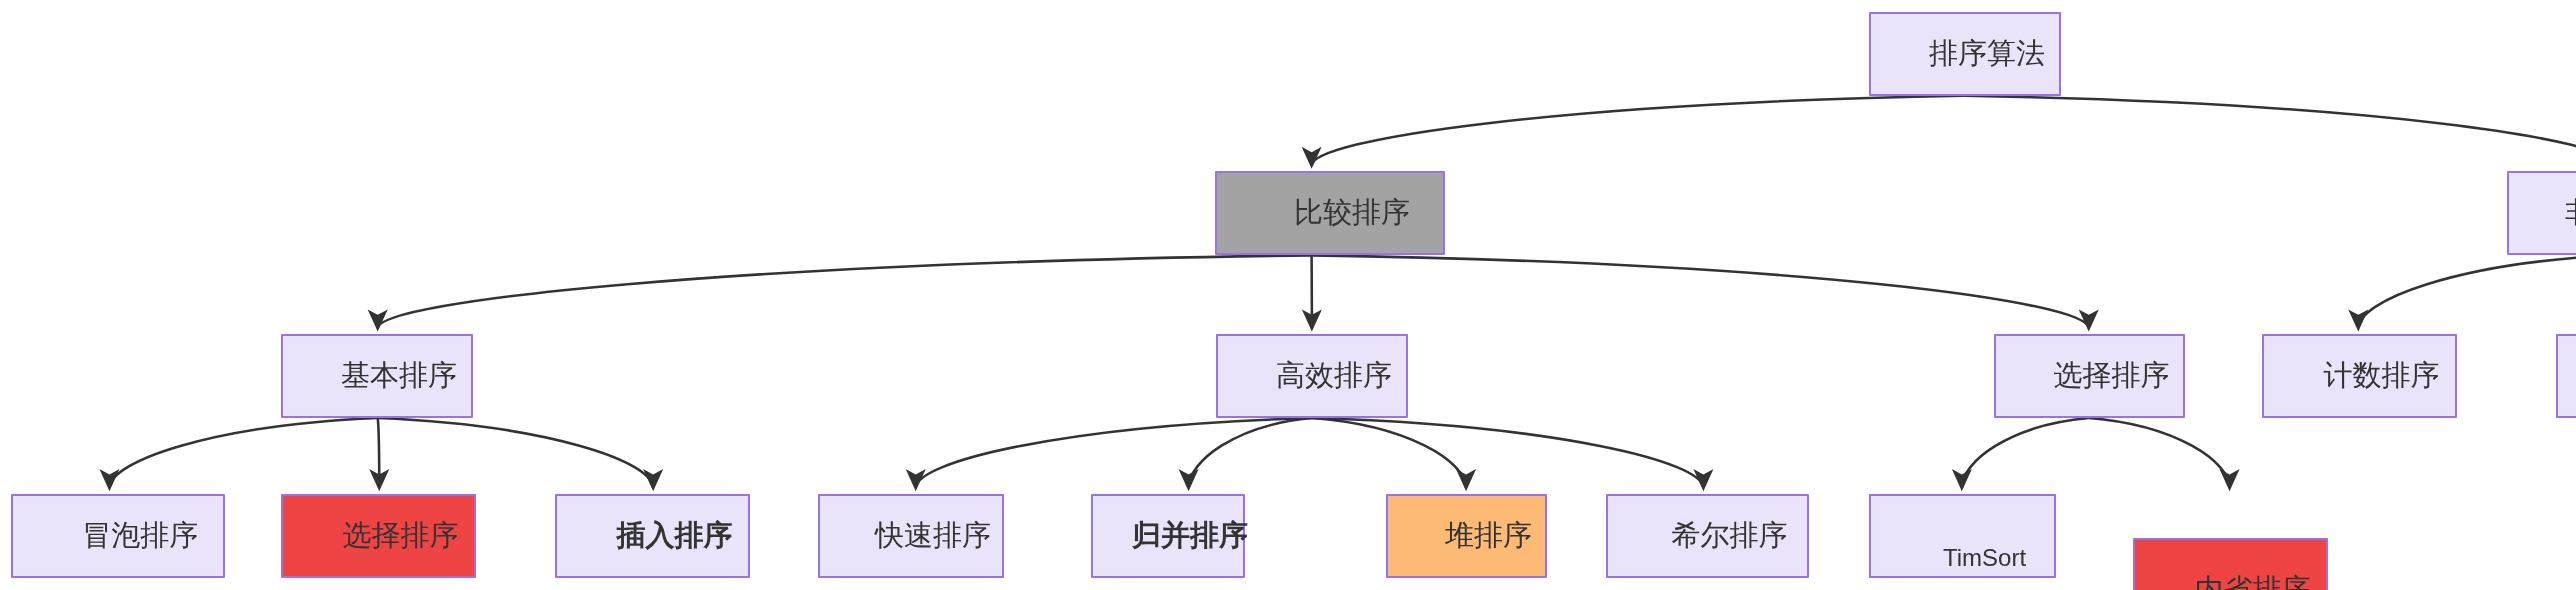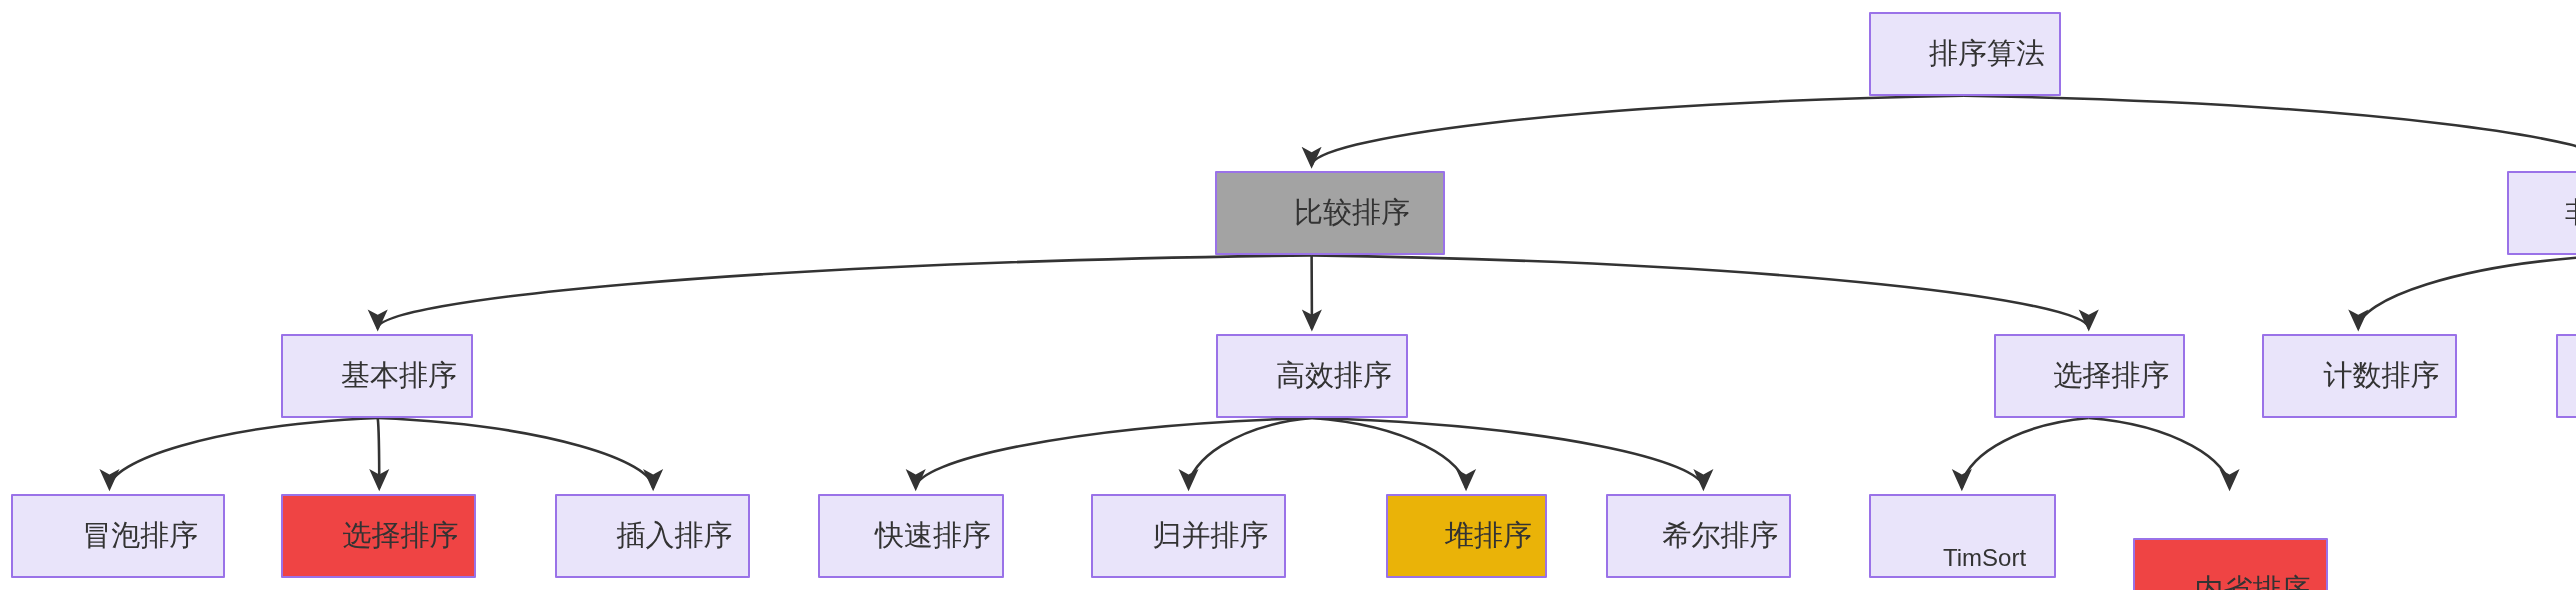"插入排序" span.node-label { font-weight: none -> bold }
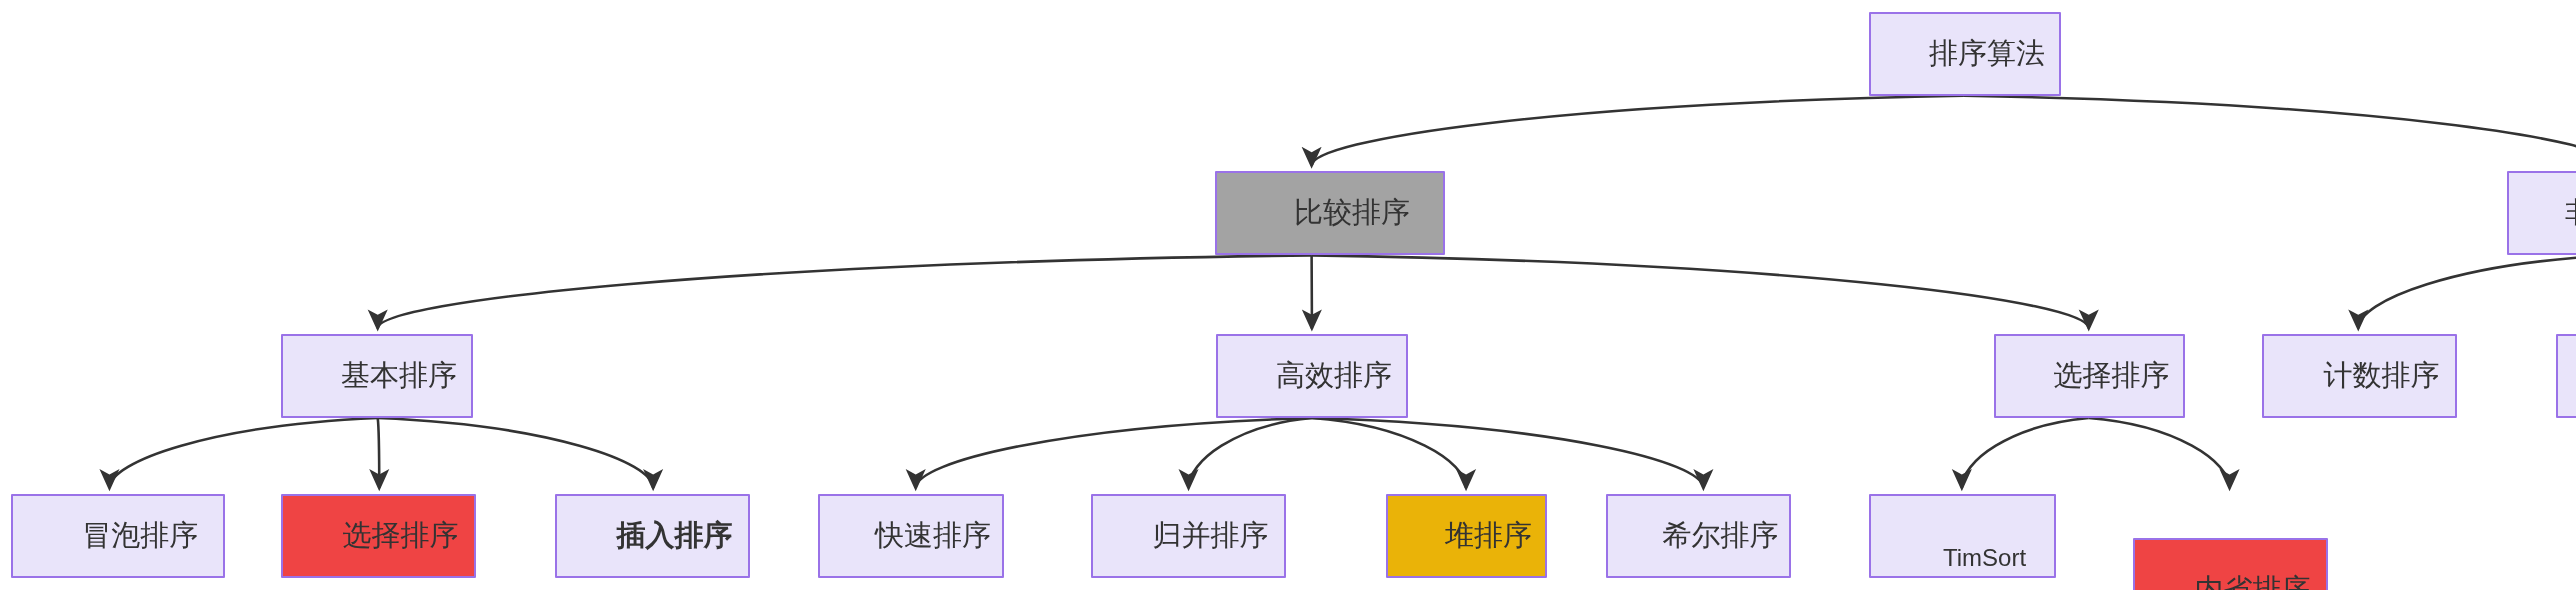"归并排序" div.node { font-weight: none -> bold; width: 195px -> 154px }
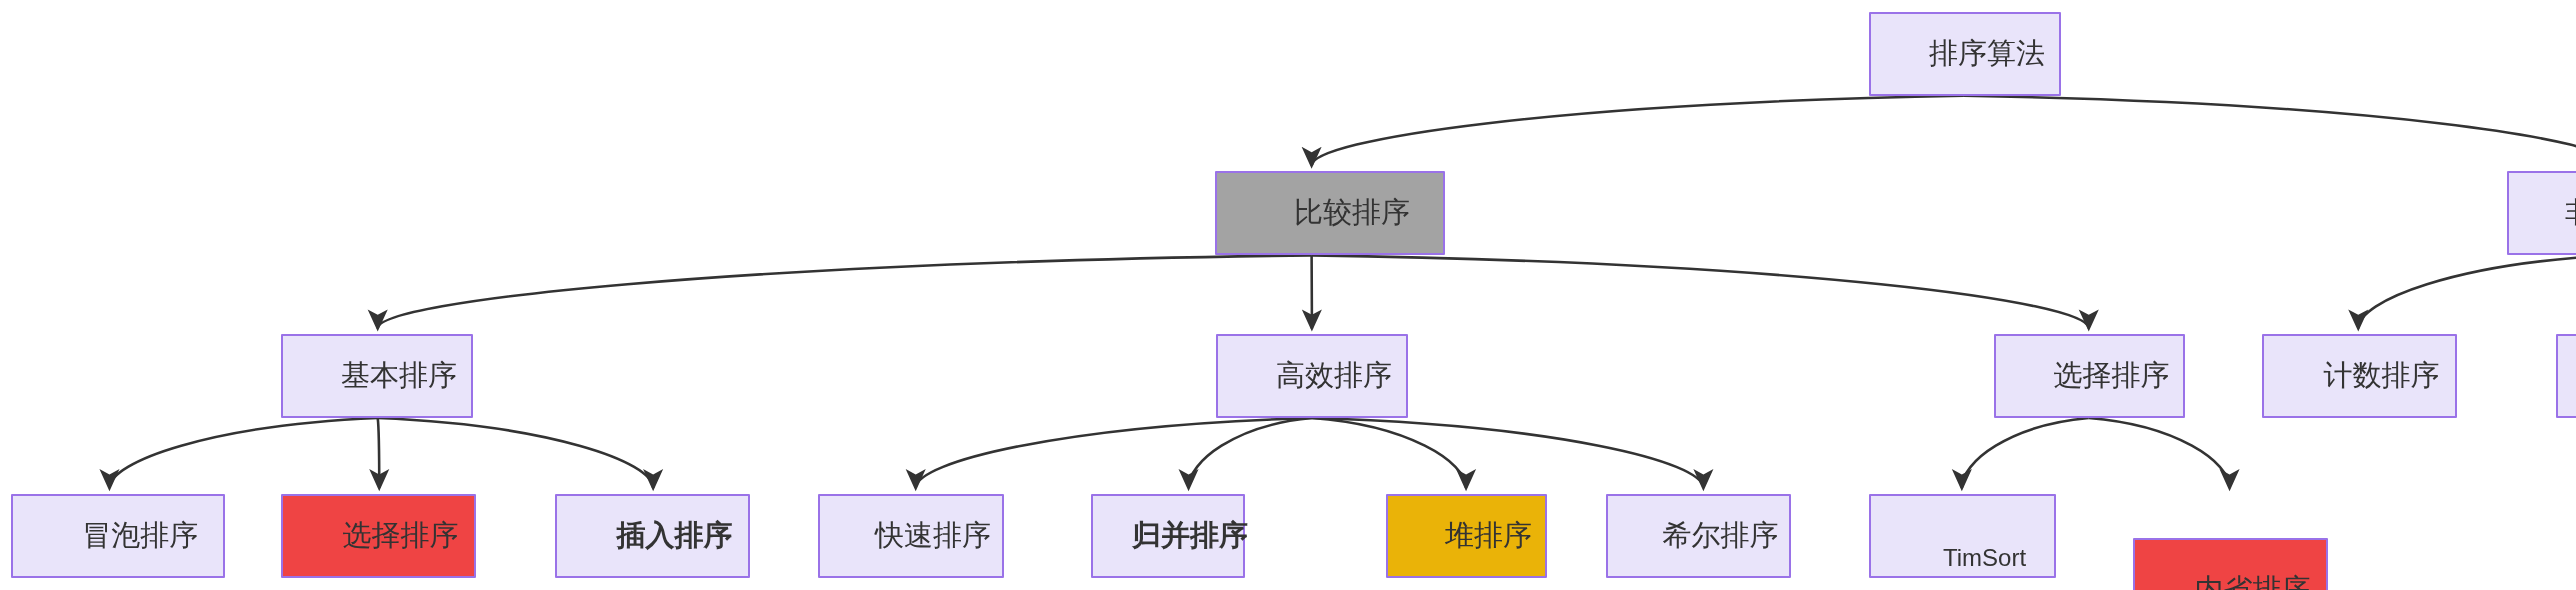"堆排序" div.node { background: #eab308 -> #fdba74 }
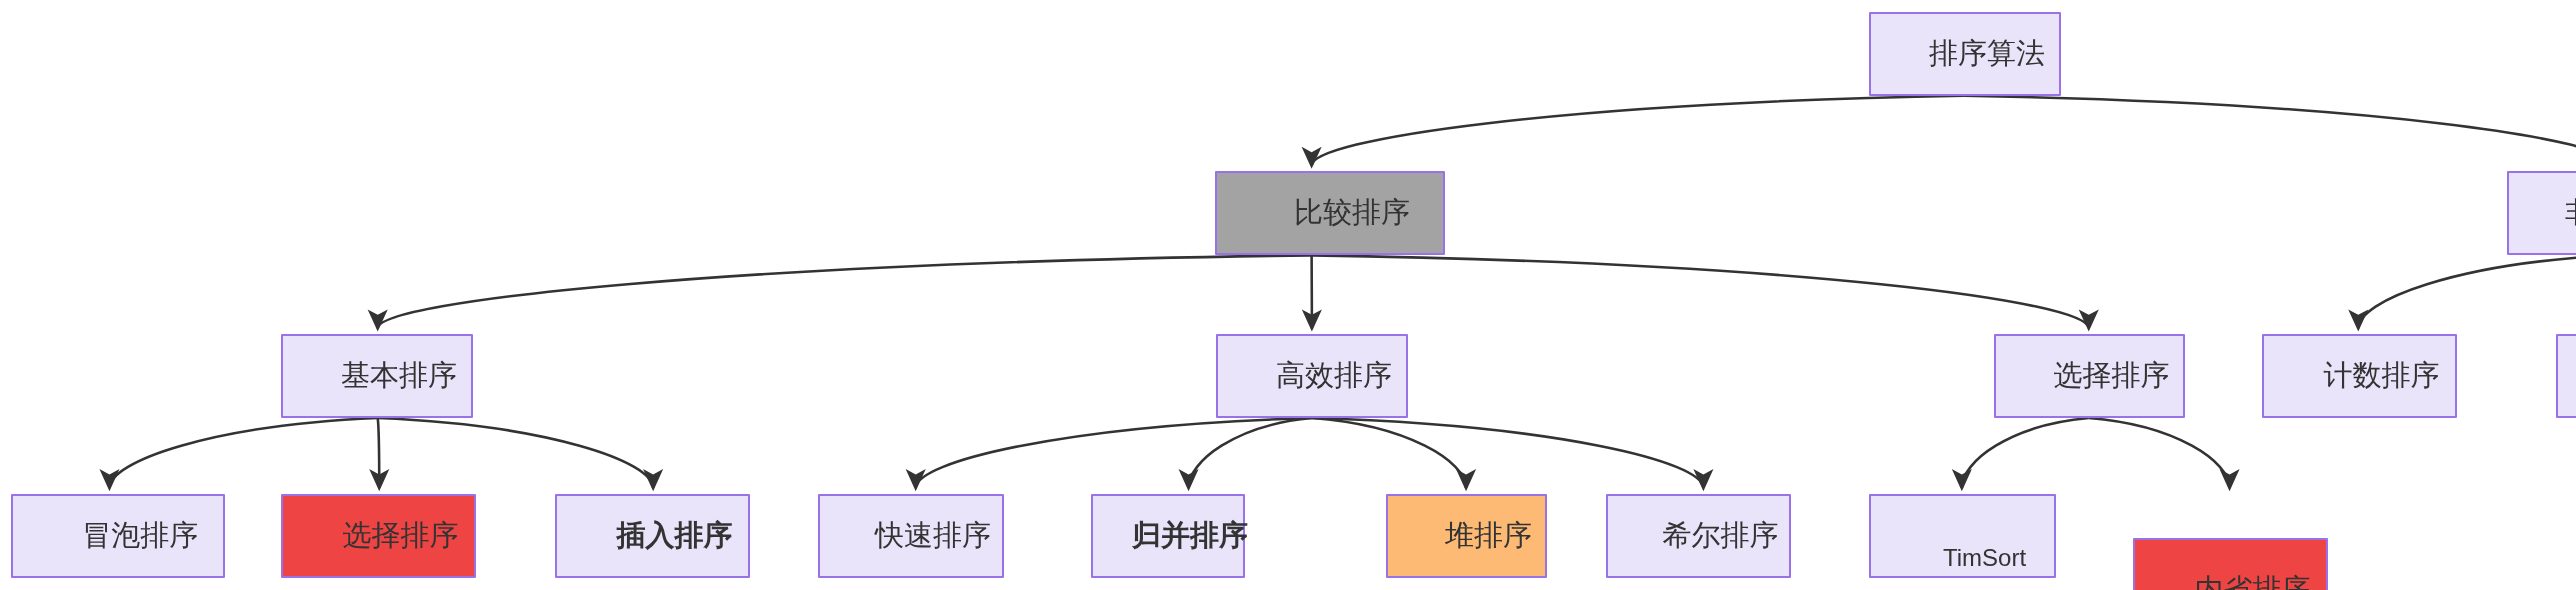"希尔排序" div.node { width: 185px -> 203px }
